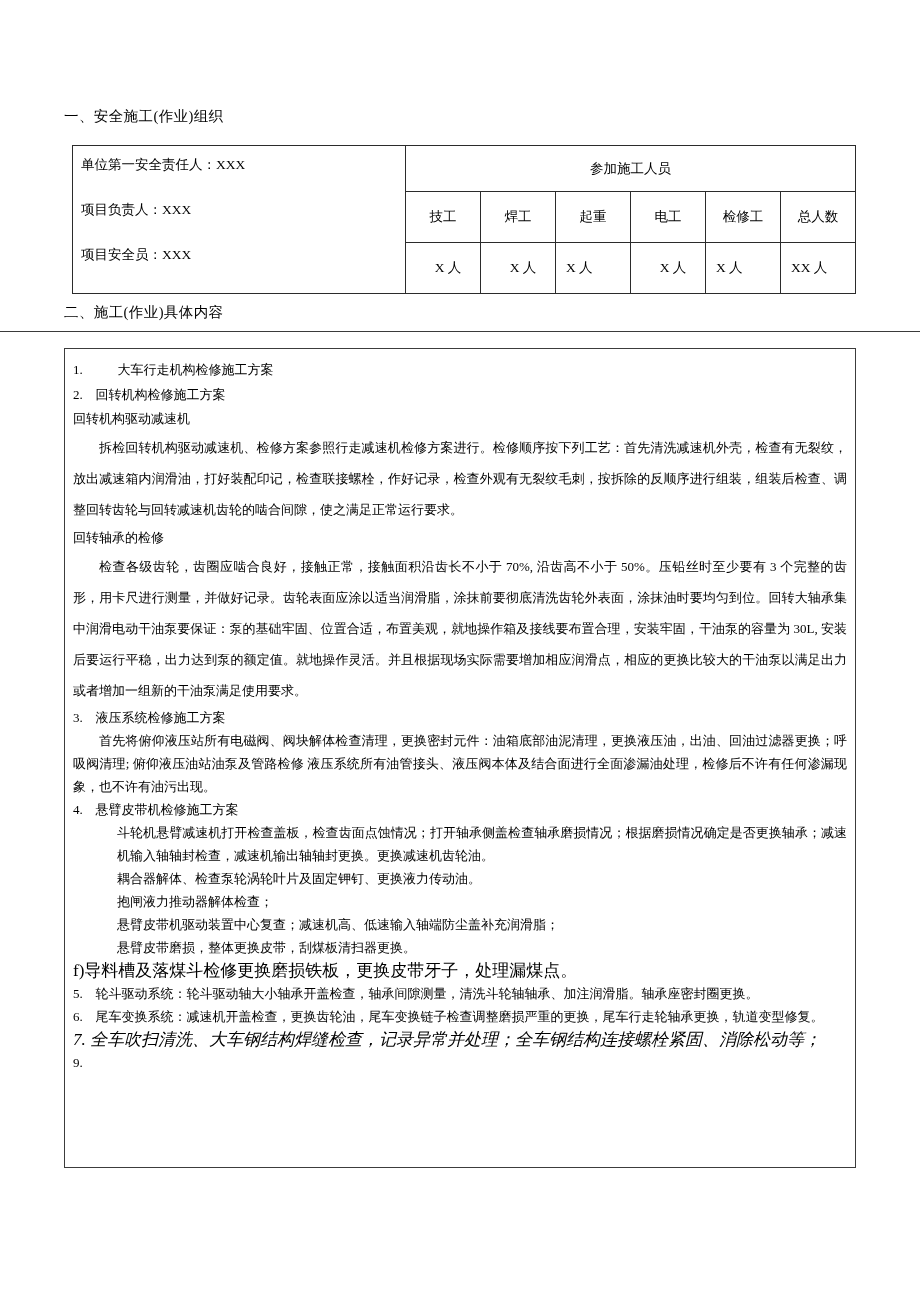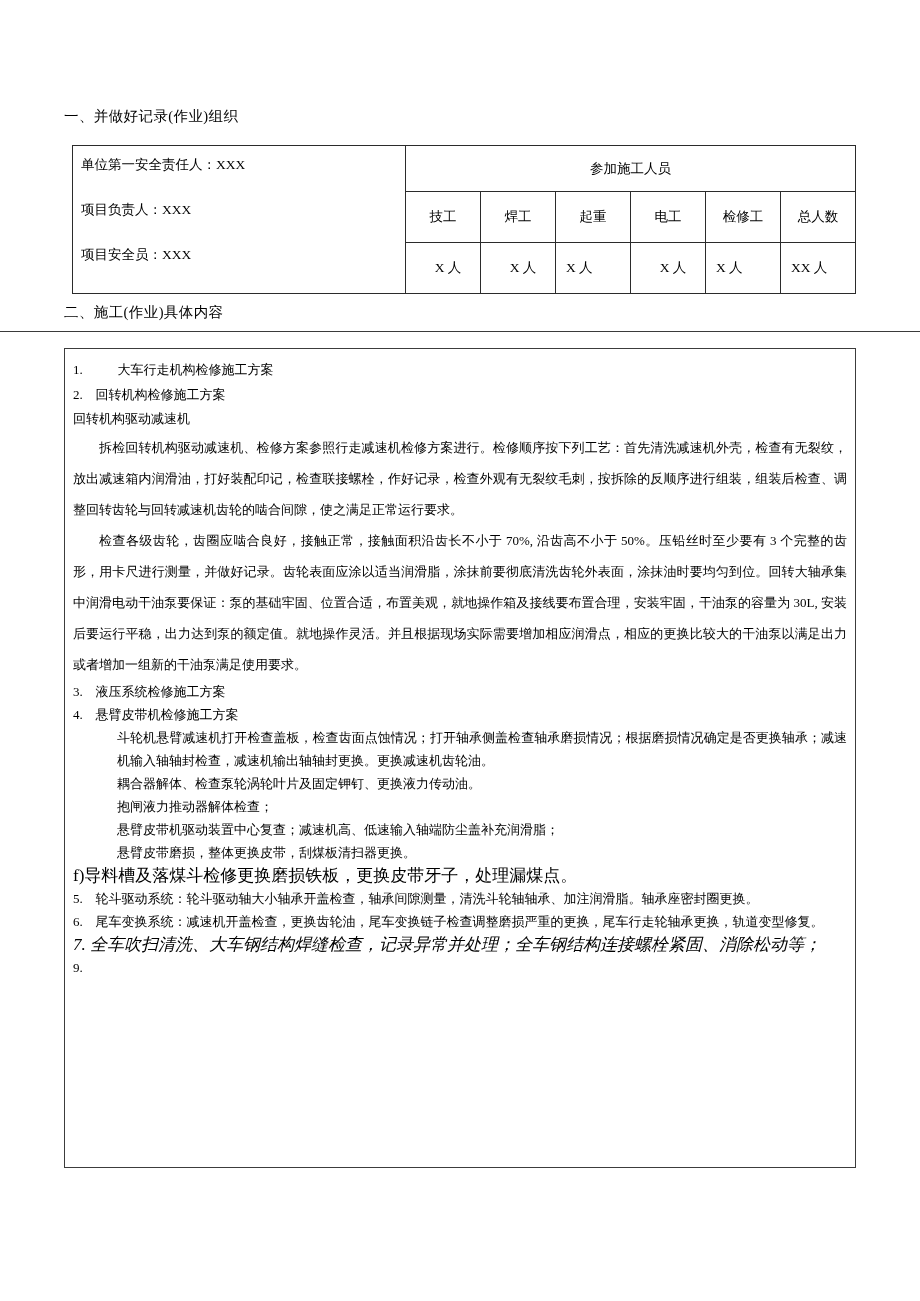"一、并做好记录(作业)组织" div.heading-1 { text: 并做好记录 -> 安全施工 }
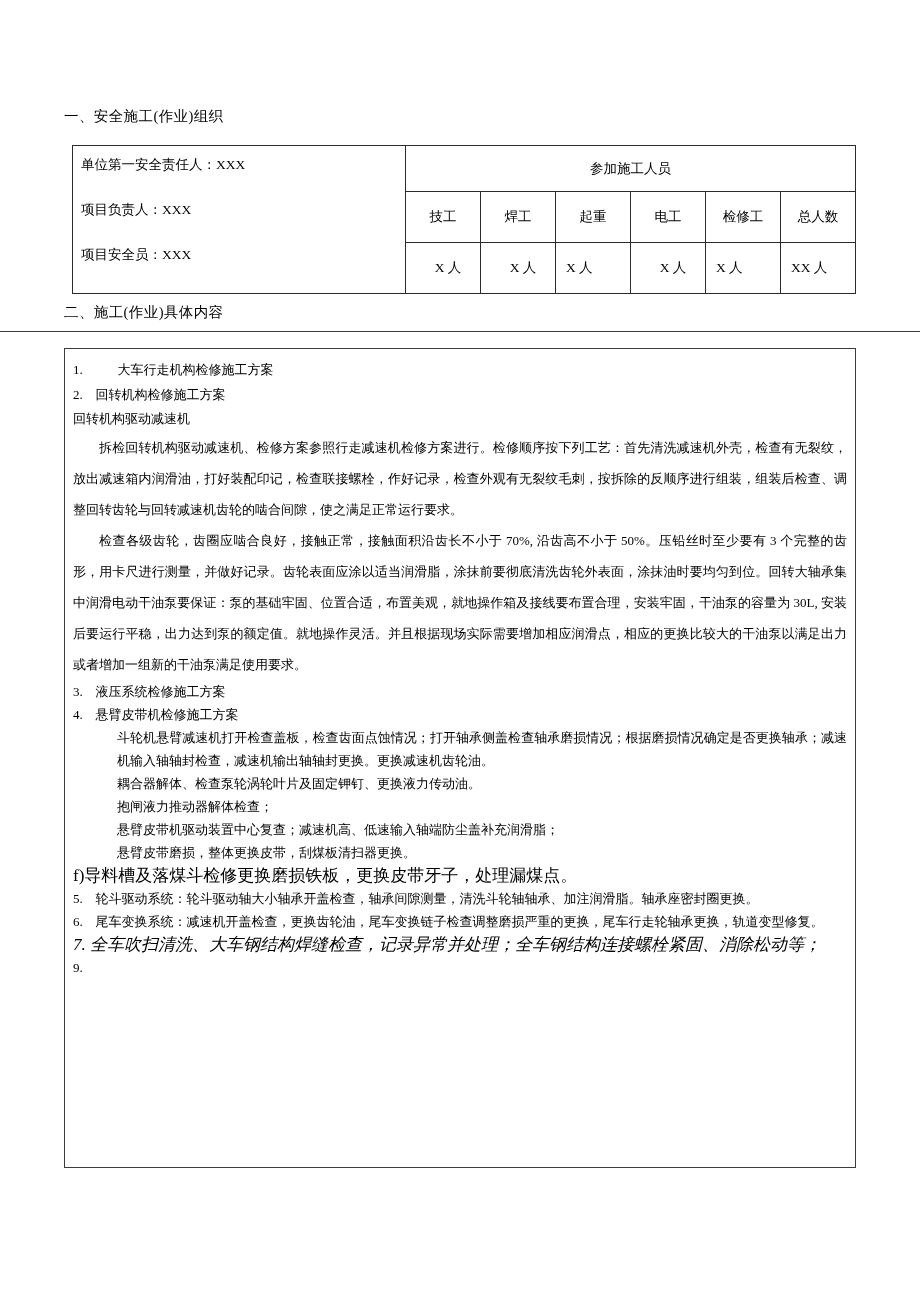"回转轴承的检修" div.b-plain { html: none -> <div>回转轴承的检修</div> }
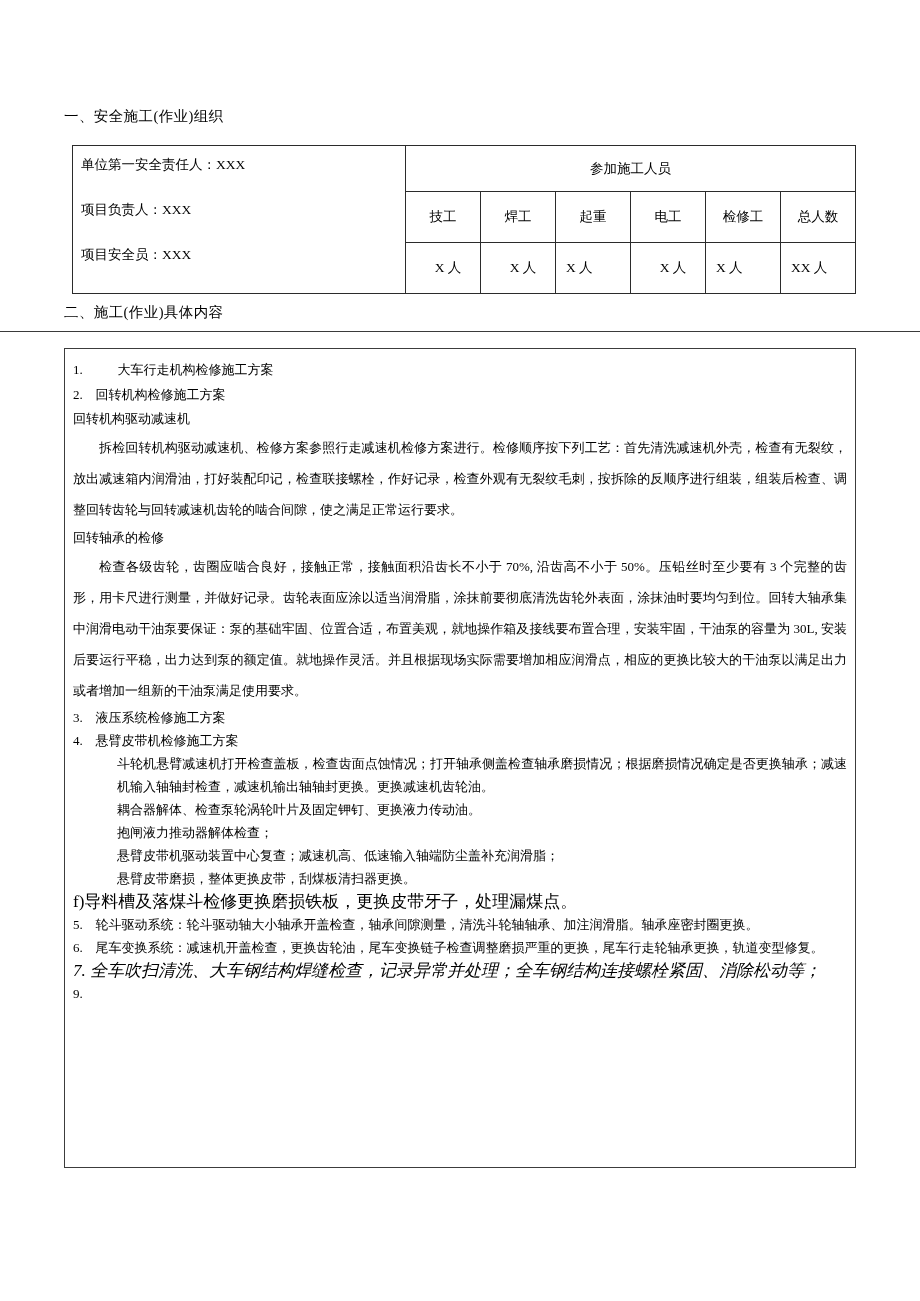"首先将俯仰液压站所有电磁阀、阀块解体检查清理，更换密封元件：油箱底部油泥清理，更" p.b-tight { html: none -> <p>首先将俯仰液压站所有电磁阀、阀块解体检查清理，更换密封元件：油箱底部油泥清理，更换液压油，出油、回油过滤器更换；呼吸阀清理; 俯仰液压油站油泵及管路检修 液压系统所有油管接头、液压阀本体及结合面进行全面渗漏油处理，检修后不许有任何渗漏现象，也不许有油污出现。</p> }
